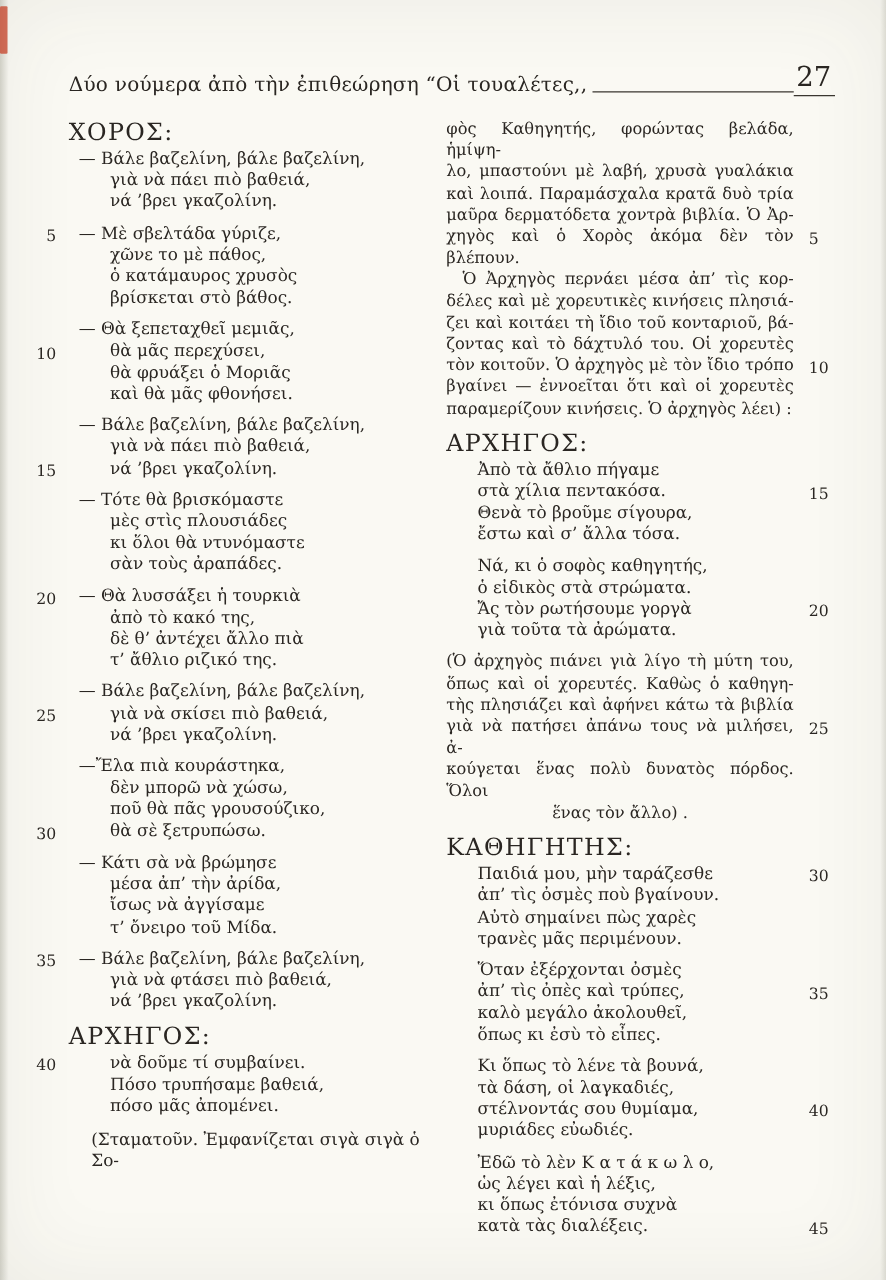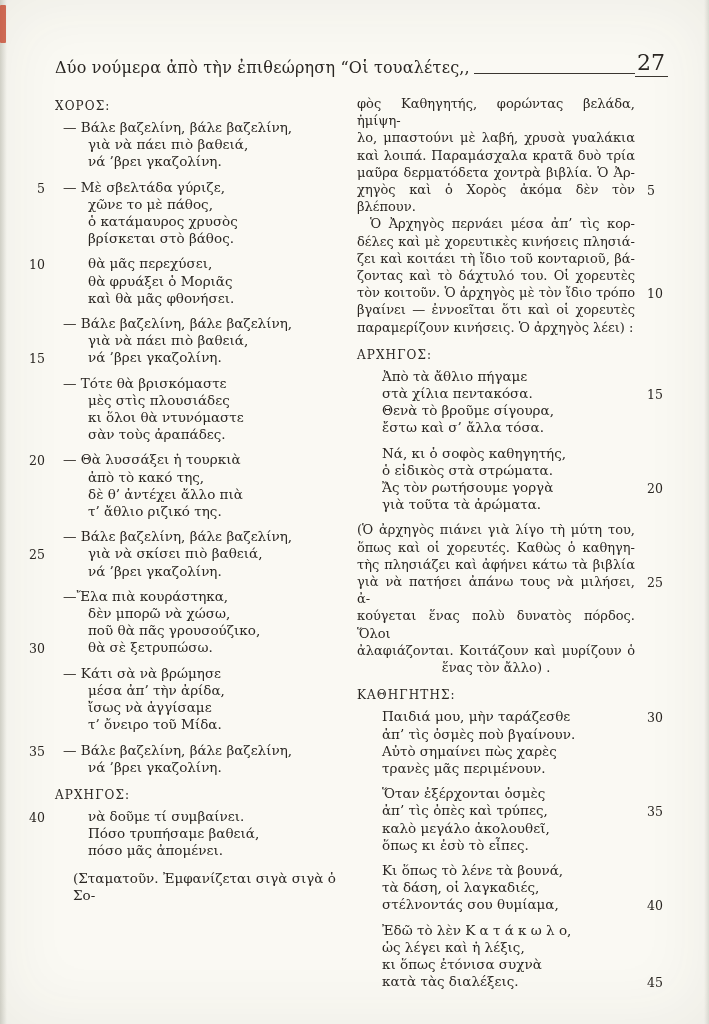"ΧΟΡΟΣ:" .speaker { font-size: 12px -> 19px }
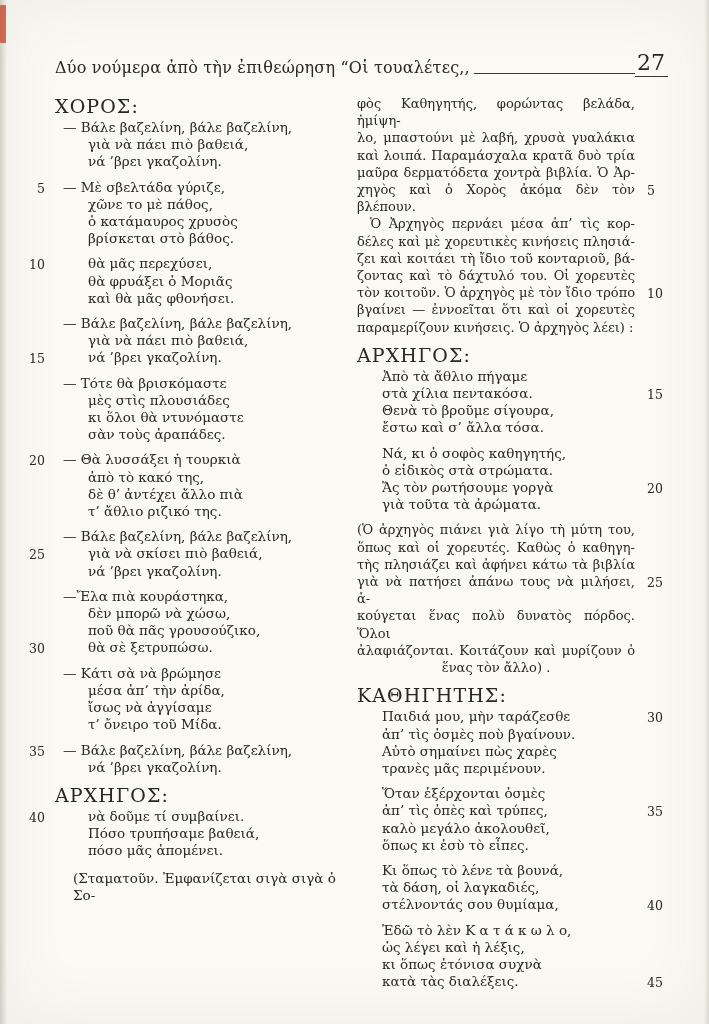"— Θὰ ξεπεταχθεῖ μεμιᾶς," div.line { html: none -> <div>— Θὰ ξεπεταχθεῖ μεμιᾶς,</div> }
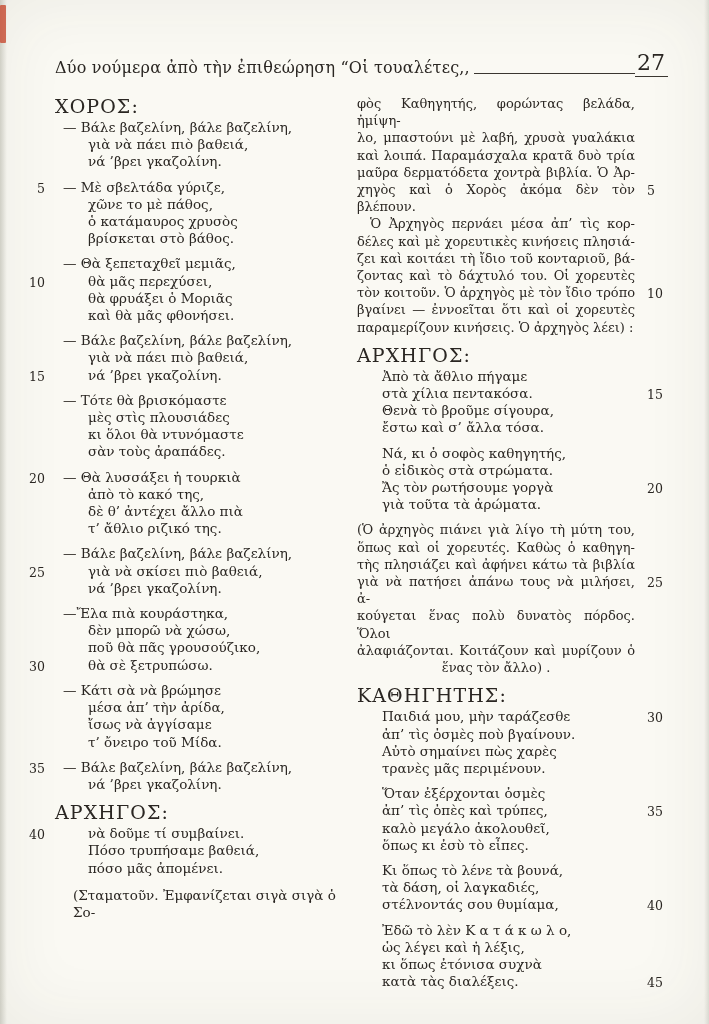"ἀλαφιάζονται. Κοιτάζουν καὶ μυρίζουν ὁ" div.line { html: <div>ἀλαφιάζονται. Κοιτάζουν καὶ μυρίζουν ὁ</div> -> none }
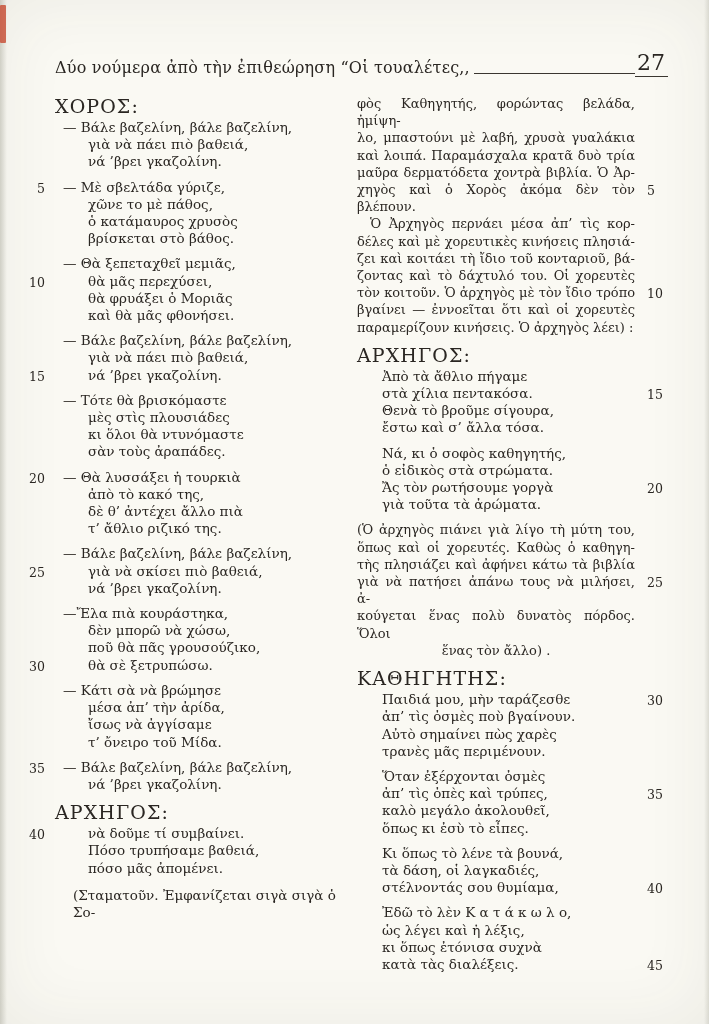"γιὰ νὰ φτάσει πιὸ βαθειά," div.line { html: none -> <div>γιὰ νὰ φτάσει πιὸ βαθειά,</div> }
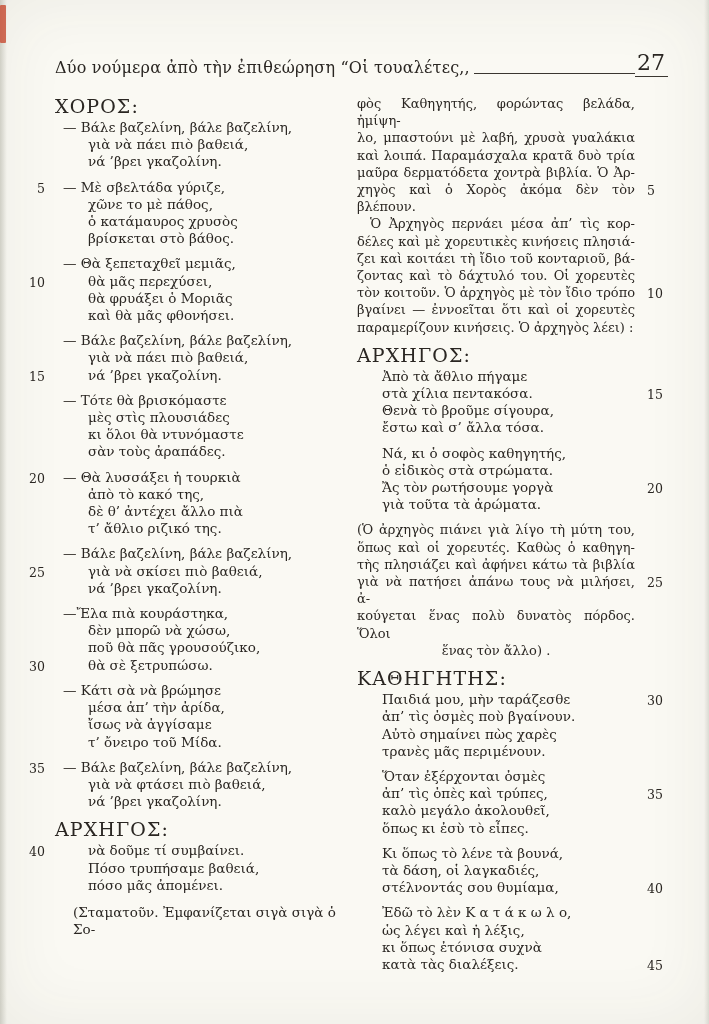"μυριάδες εὐωδιές." div.line { html: none -> <div>μυριάδες εὐωδιές.</div> }
